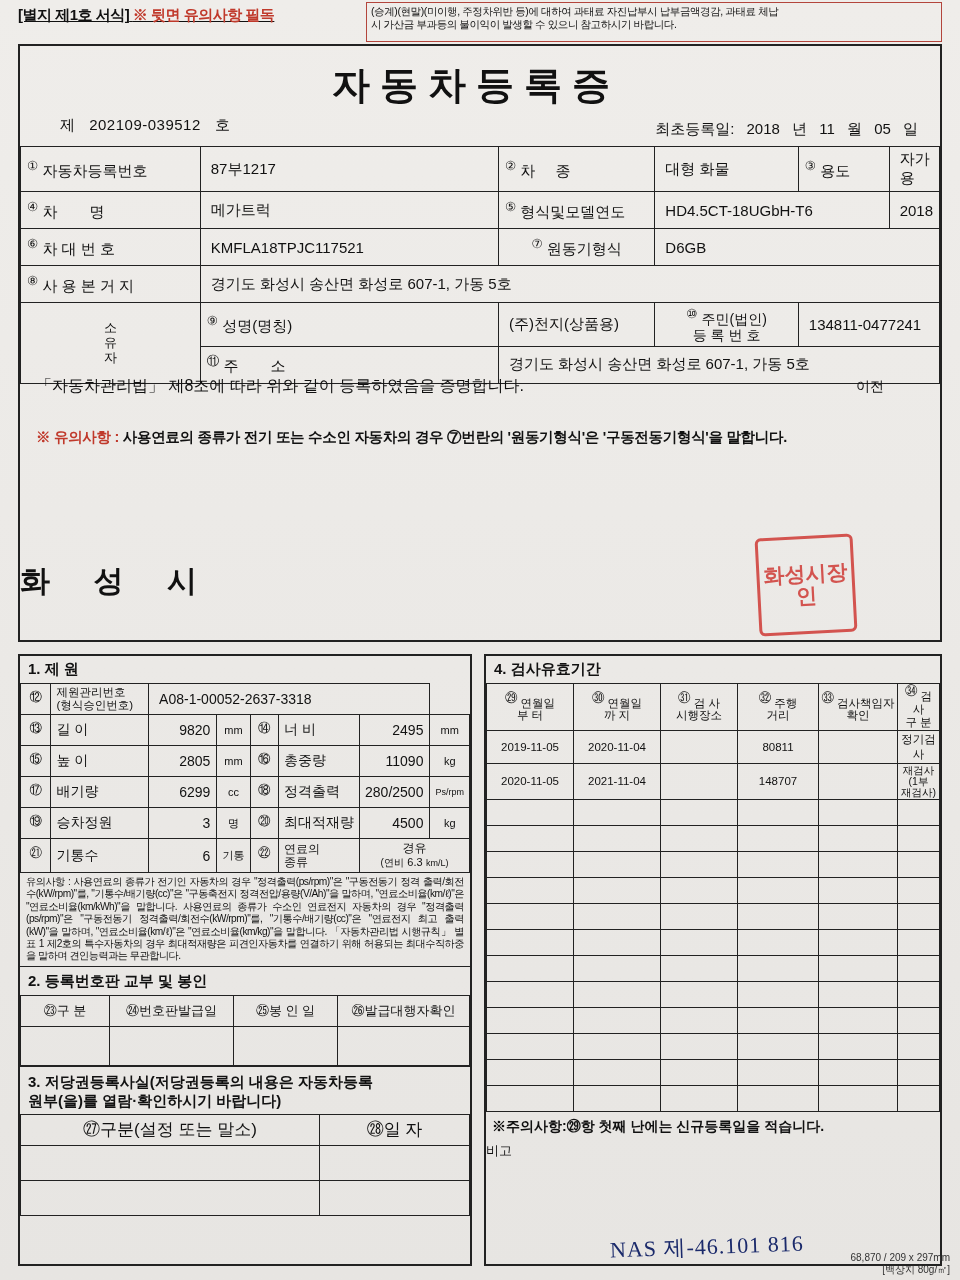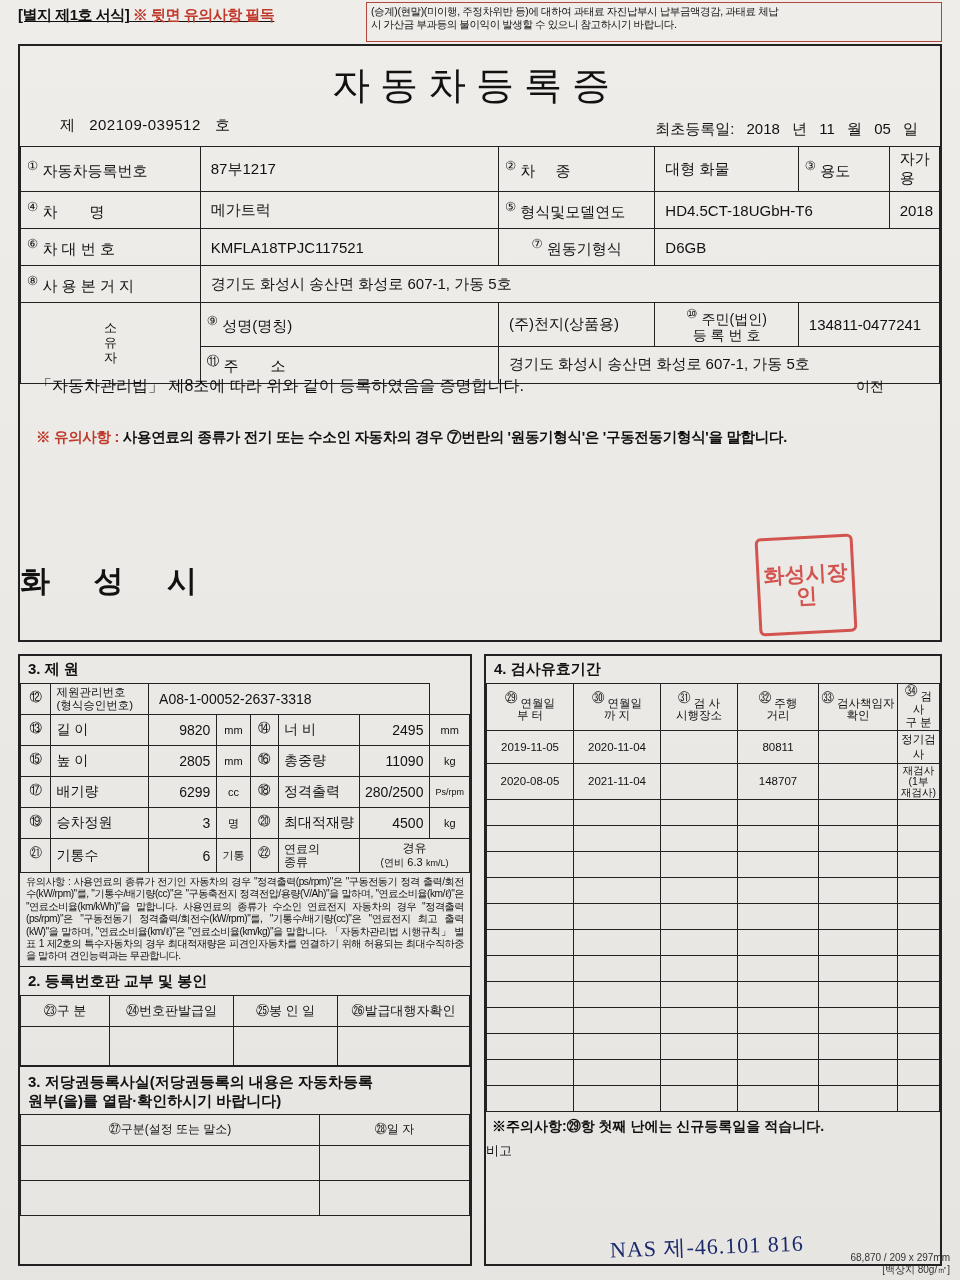"자동차등록증" .doctitle { font-weight: normal -> bold }
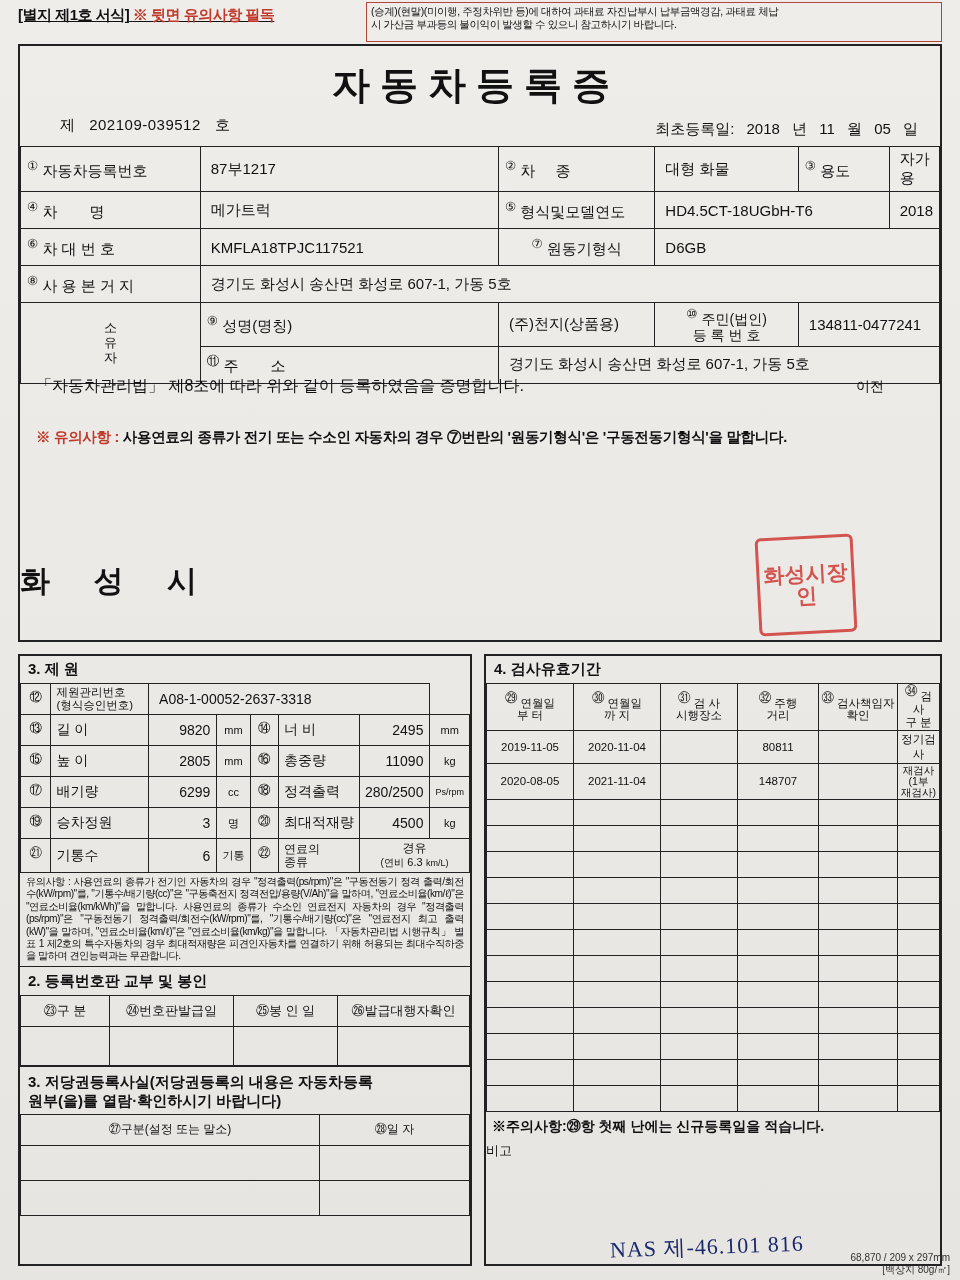"3. 제 원" div.sechead { text: 3 -> 1 }
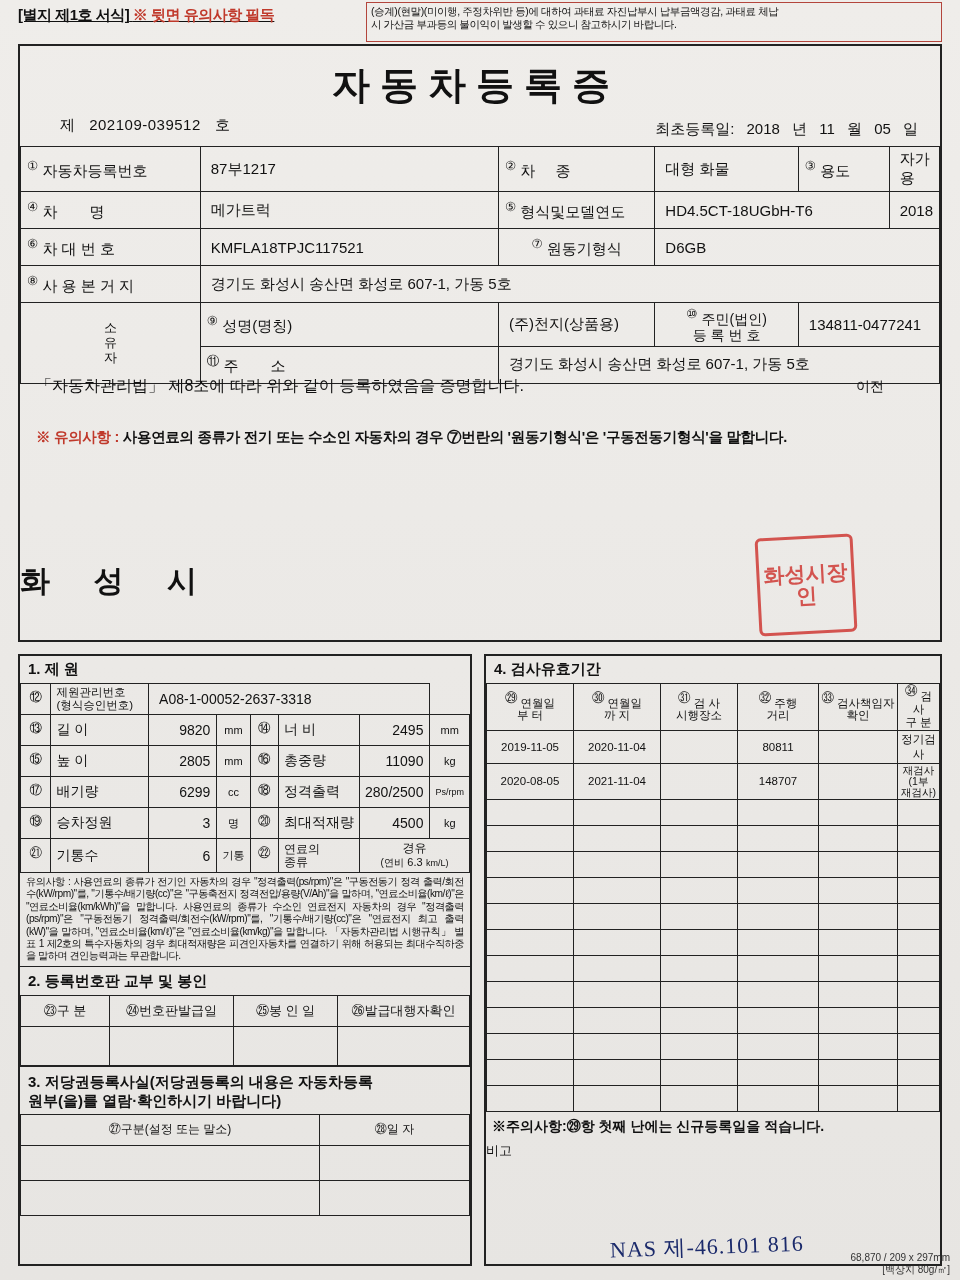"2020-08-05" td.r { text: 2020-08-05 -> 2020-11-05 }
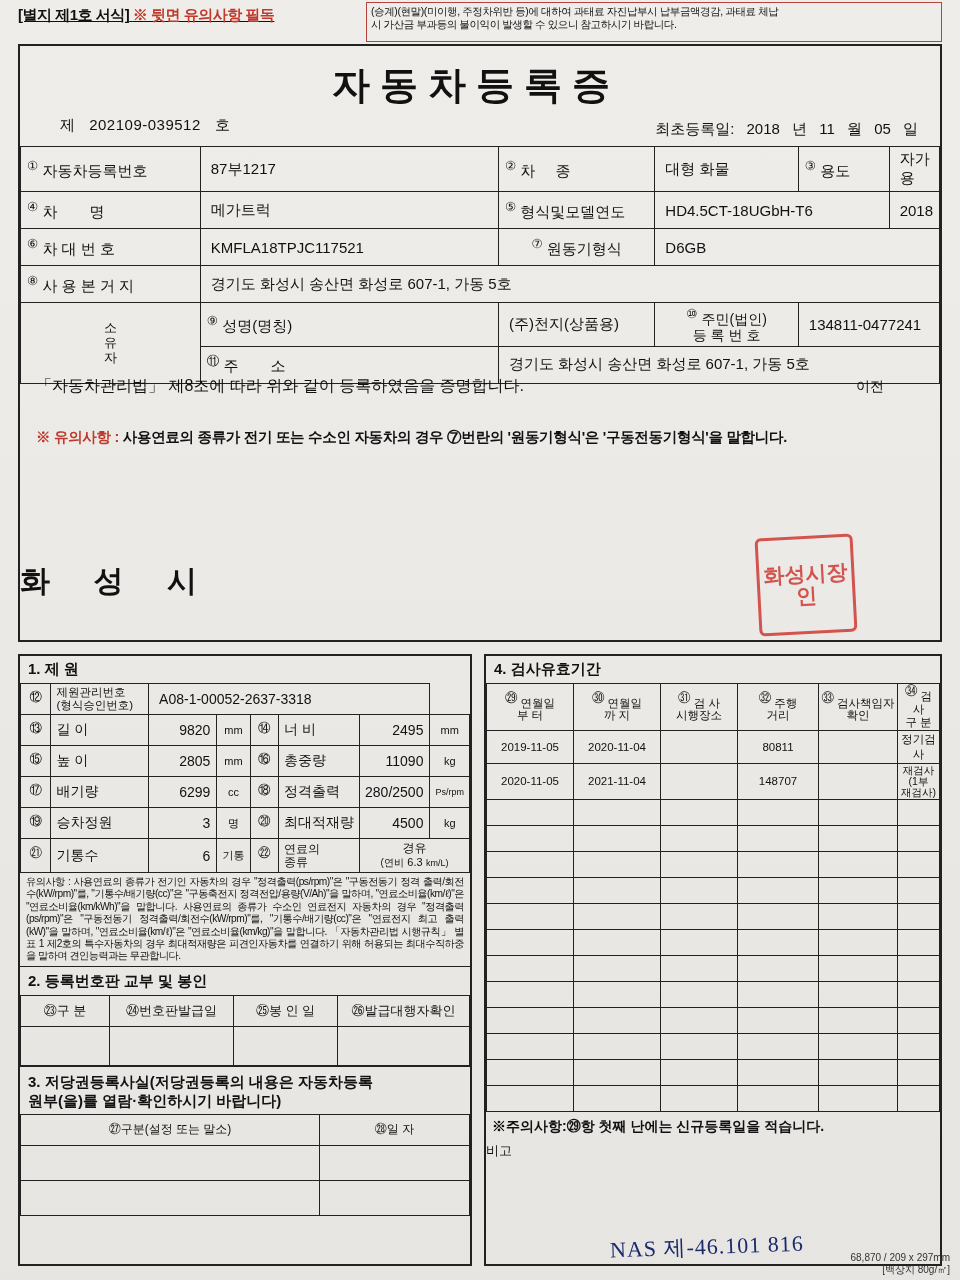"㉗구분(설정 또는 말소)" table.mort { font-size: 12px -> 17px }
